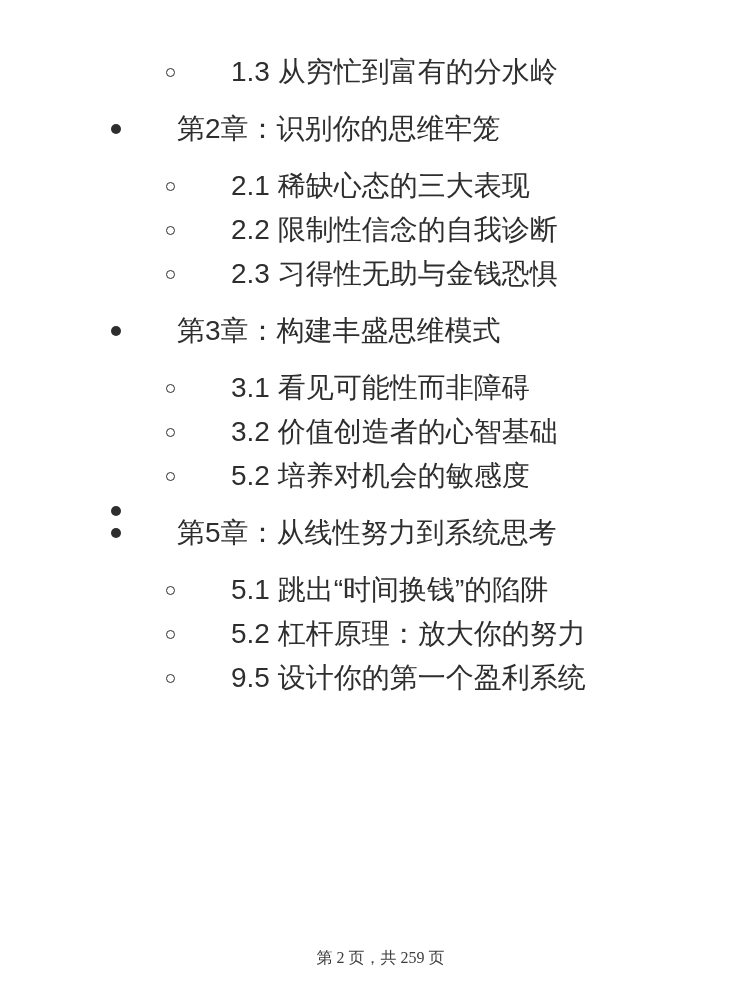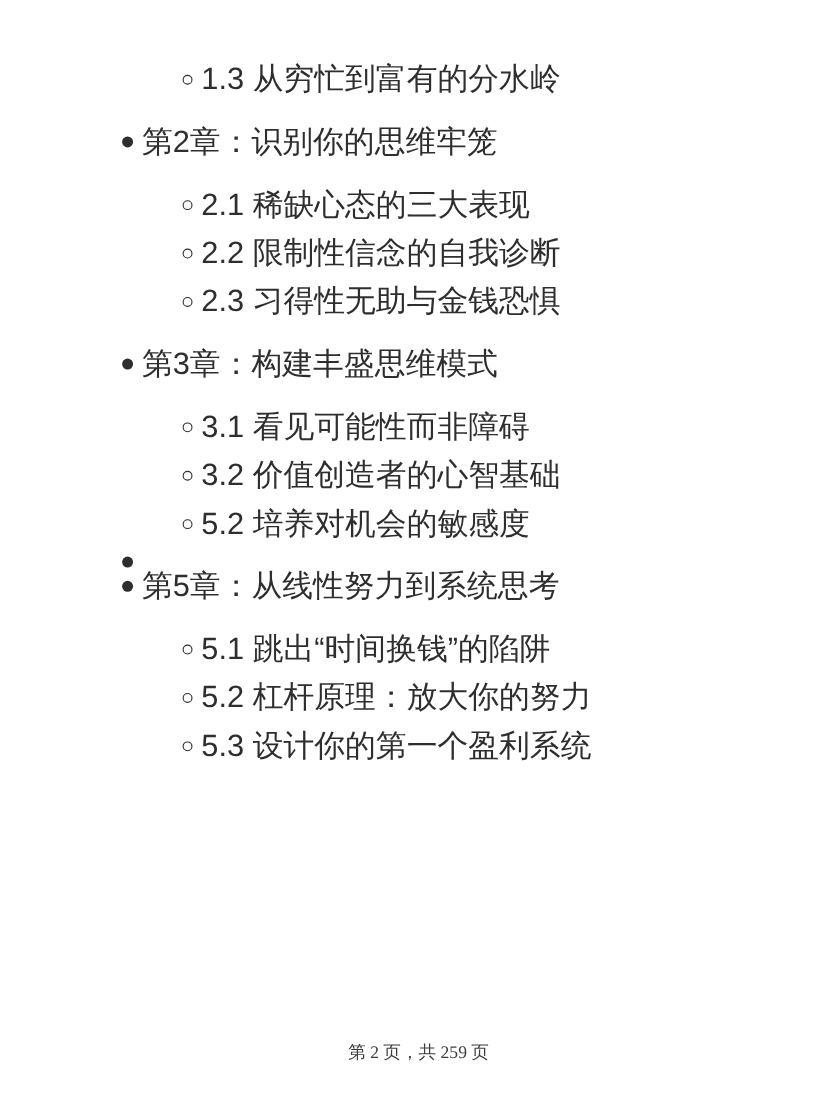"1.3 从穷忙到富有的分水岭" .row { padding-left: none -> 48px }
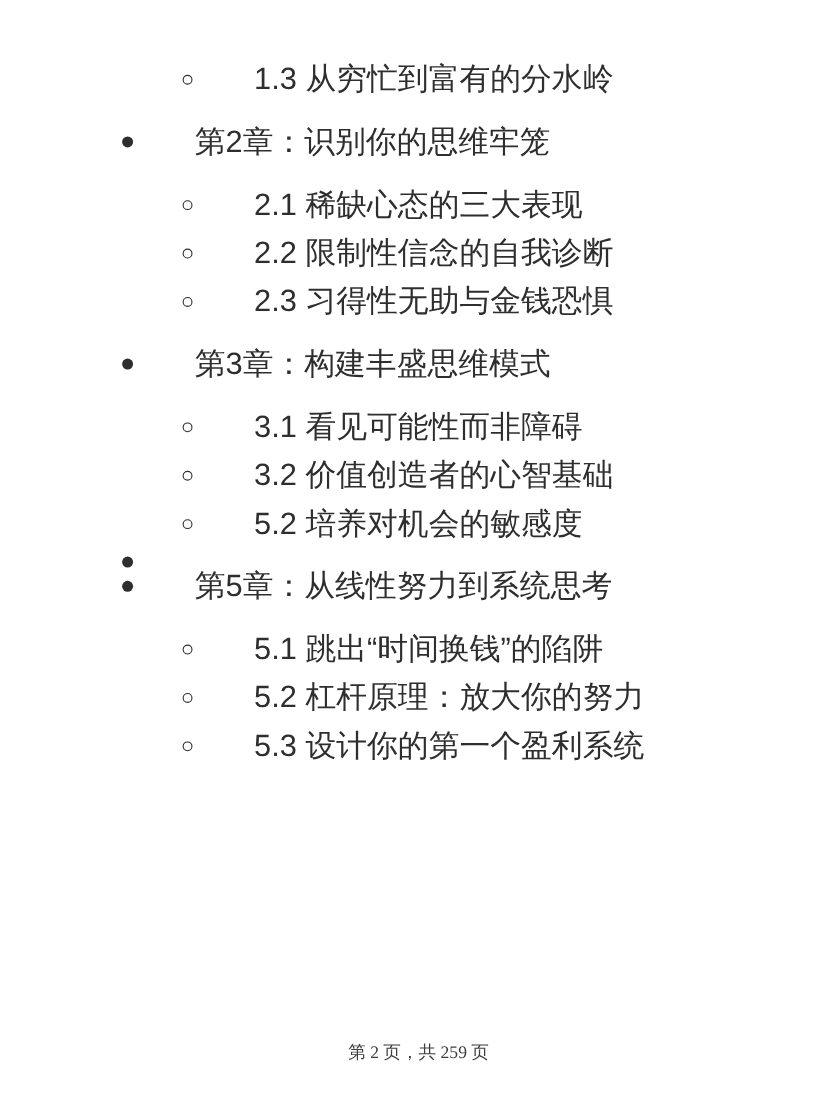"5.3 设计你的第一个盈利系统" span.text { text: 5.3 -> 9.5 }
